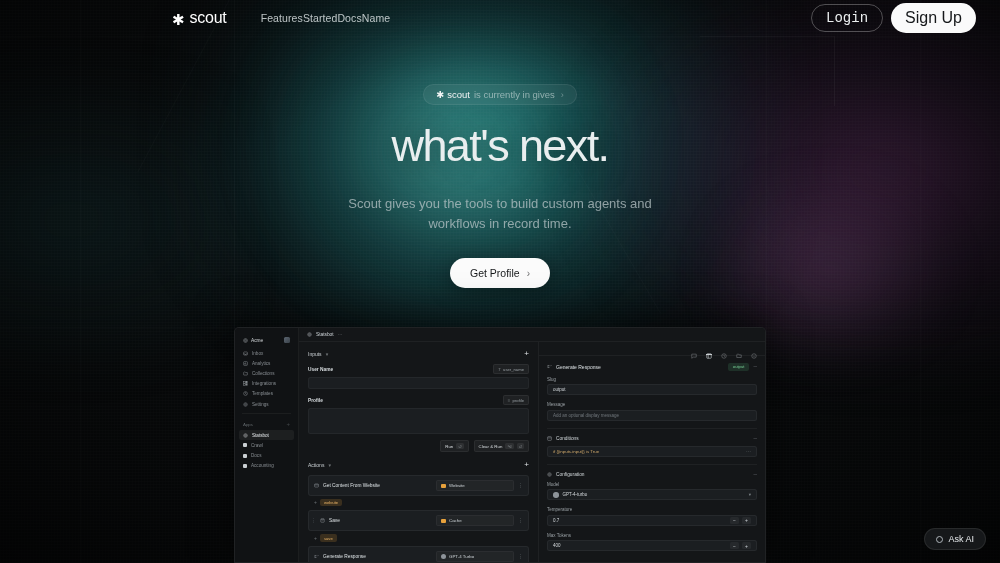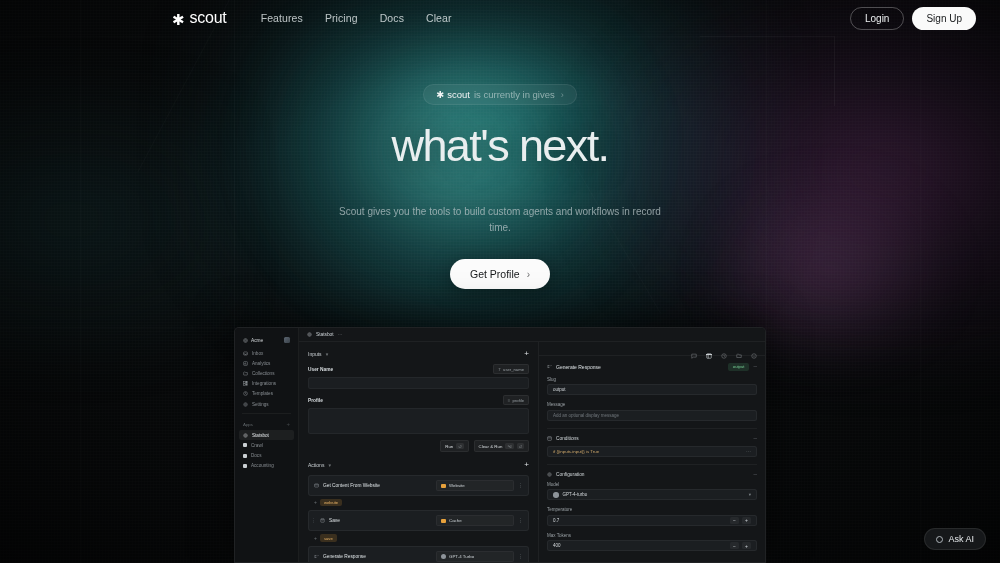"Features" .nav-links { gap: 22px -> none }
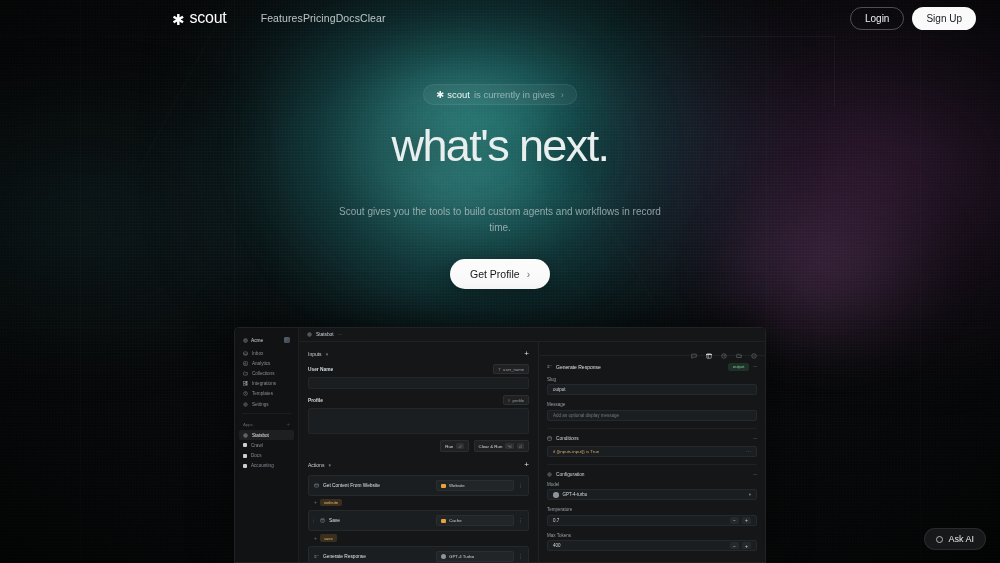"Pricing" span.nav-link { text: Pricing -> Started }
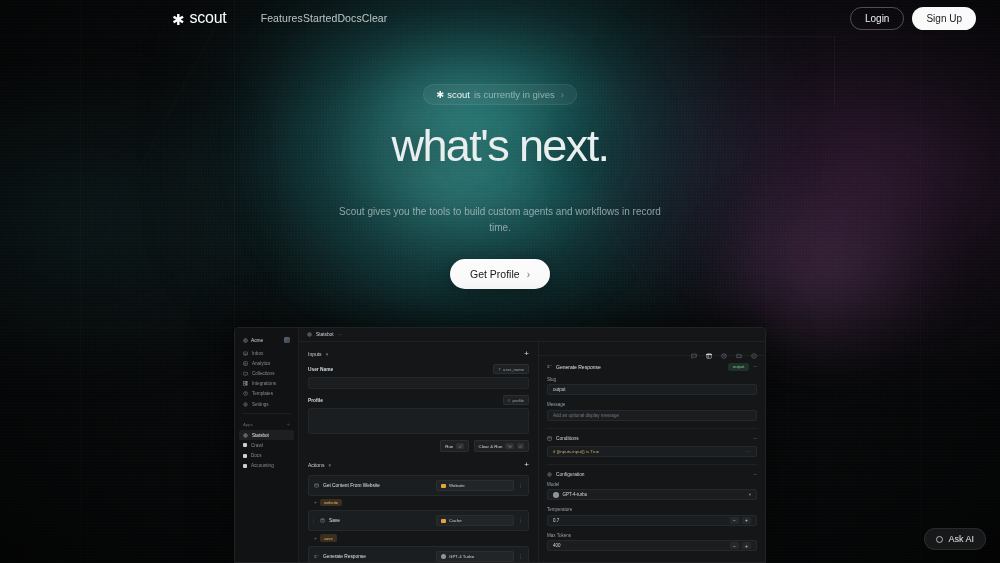"Clear" span.nav-link { text: Clear -> Name }
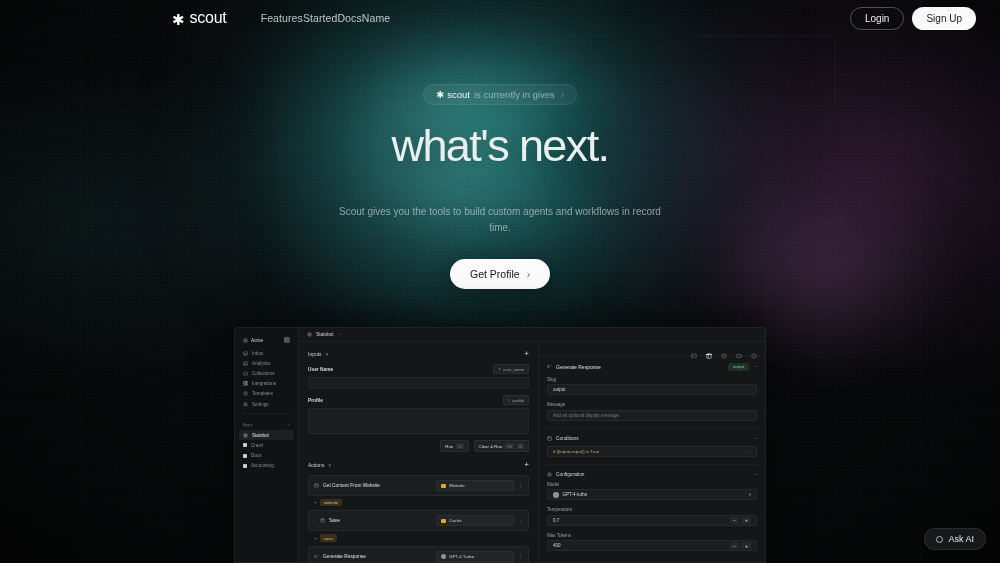"Login" .btn-login { font-family: none -> Liberation Mono, monospace; font-size: 10px -> 14px }
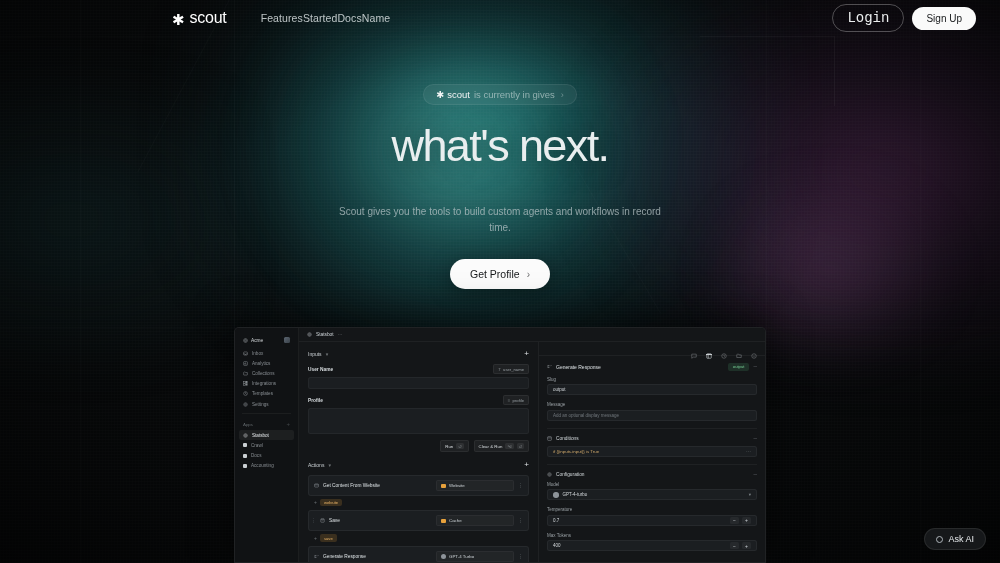"Sign Up" .btn-signup { font-size: 10px -> 16px }
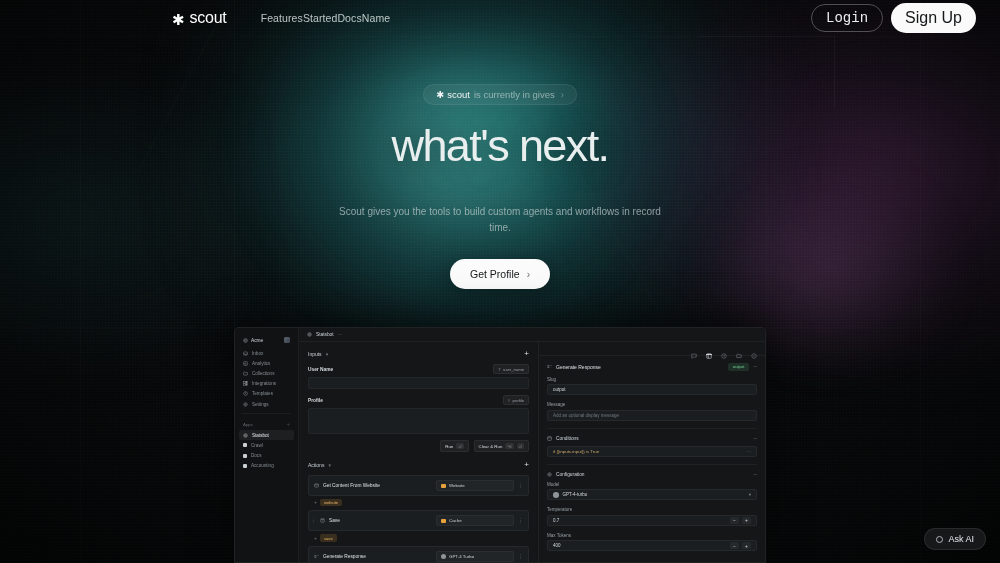"Scout gives you the tools" .subtitle { font-size: 10px -> 13px; margin-top: 36px -> 26px }
